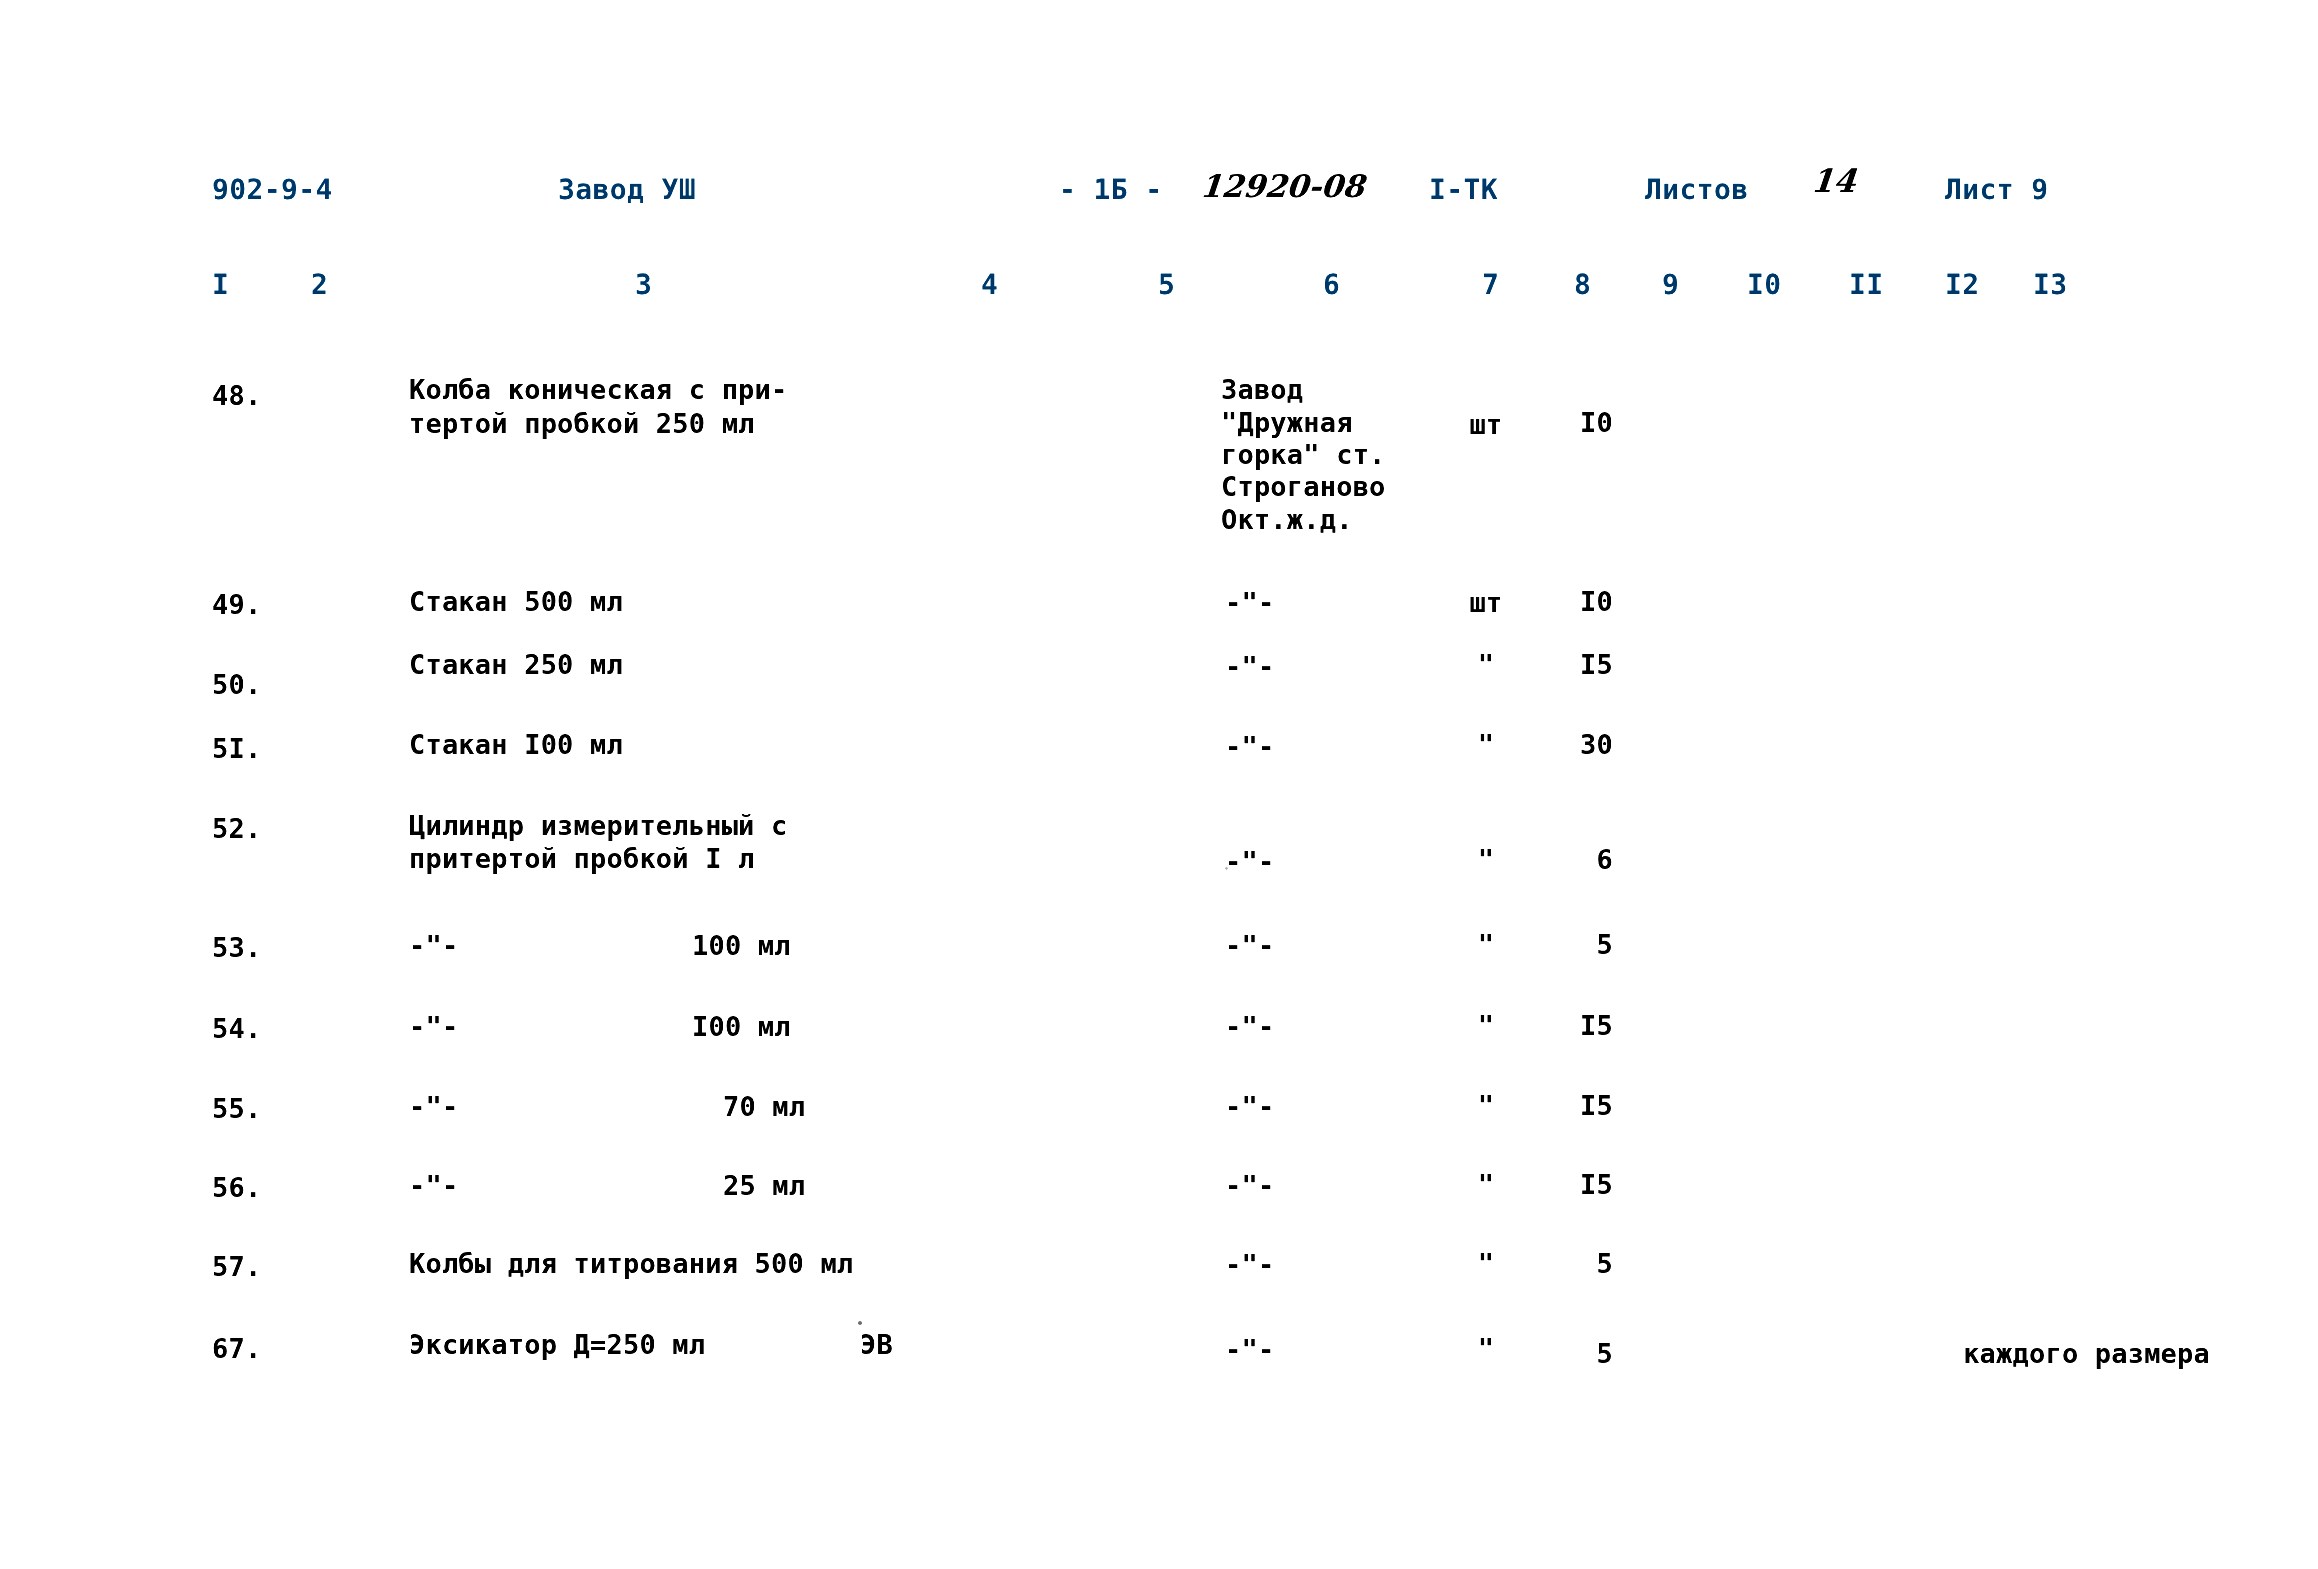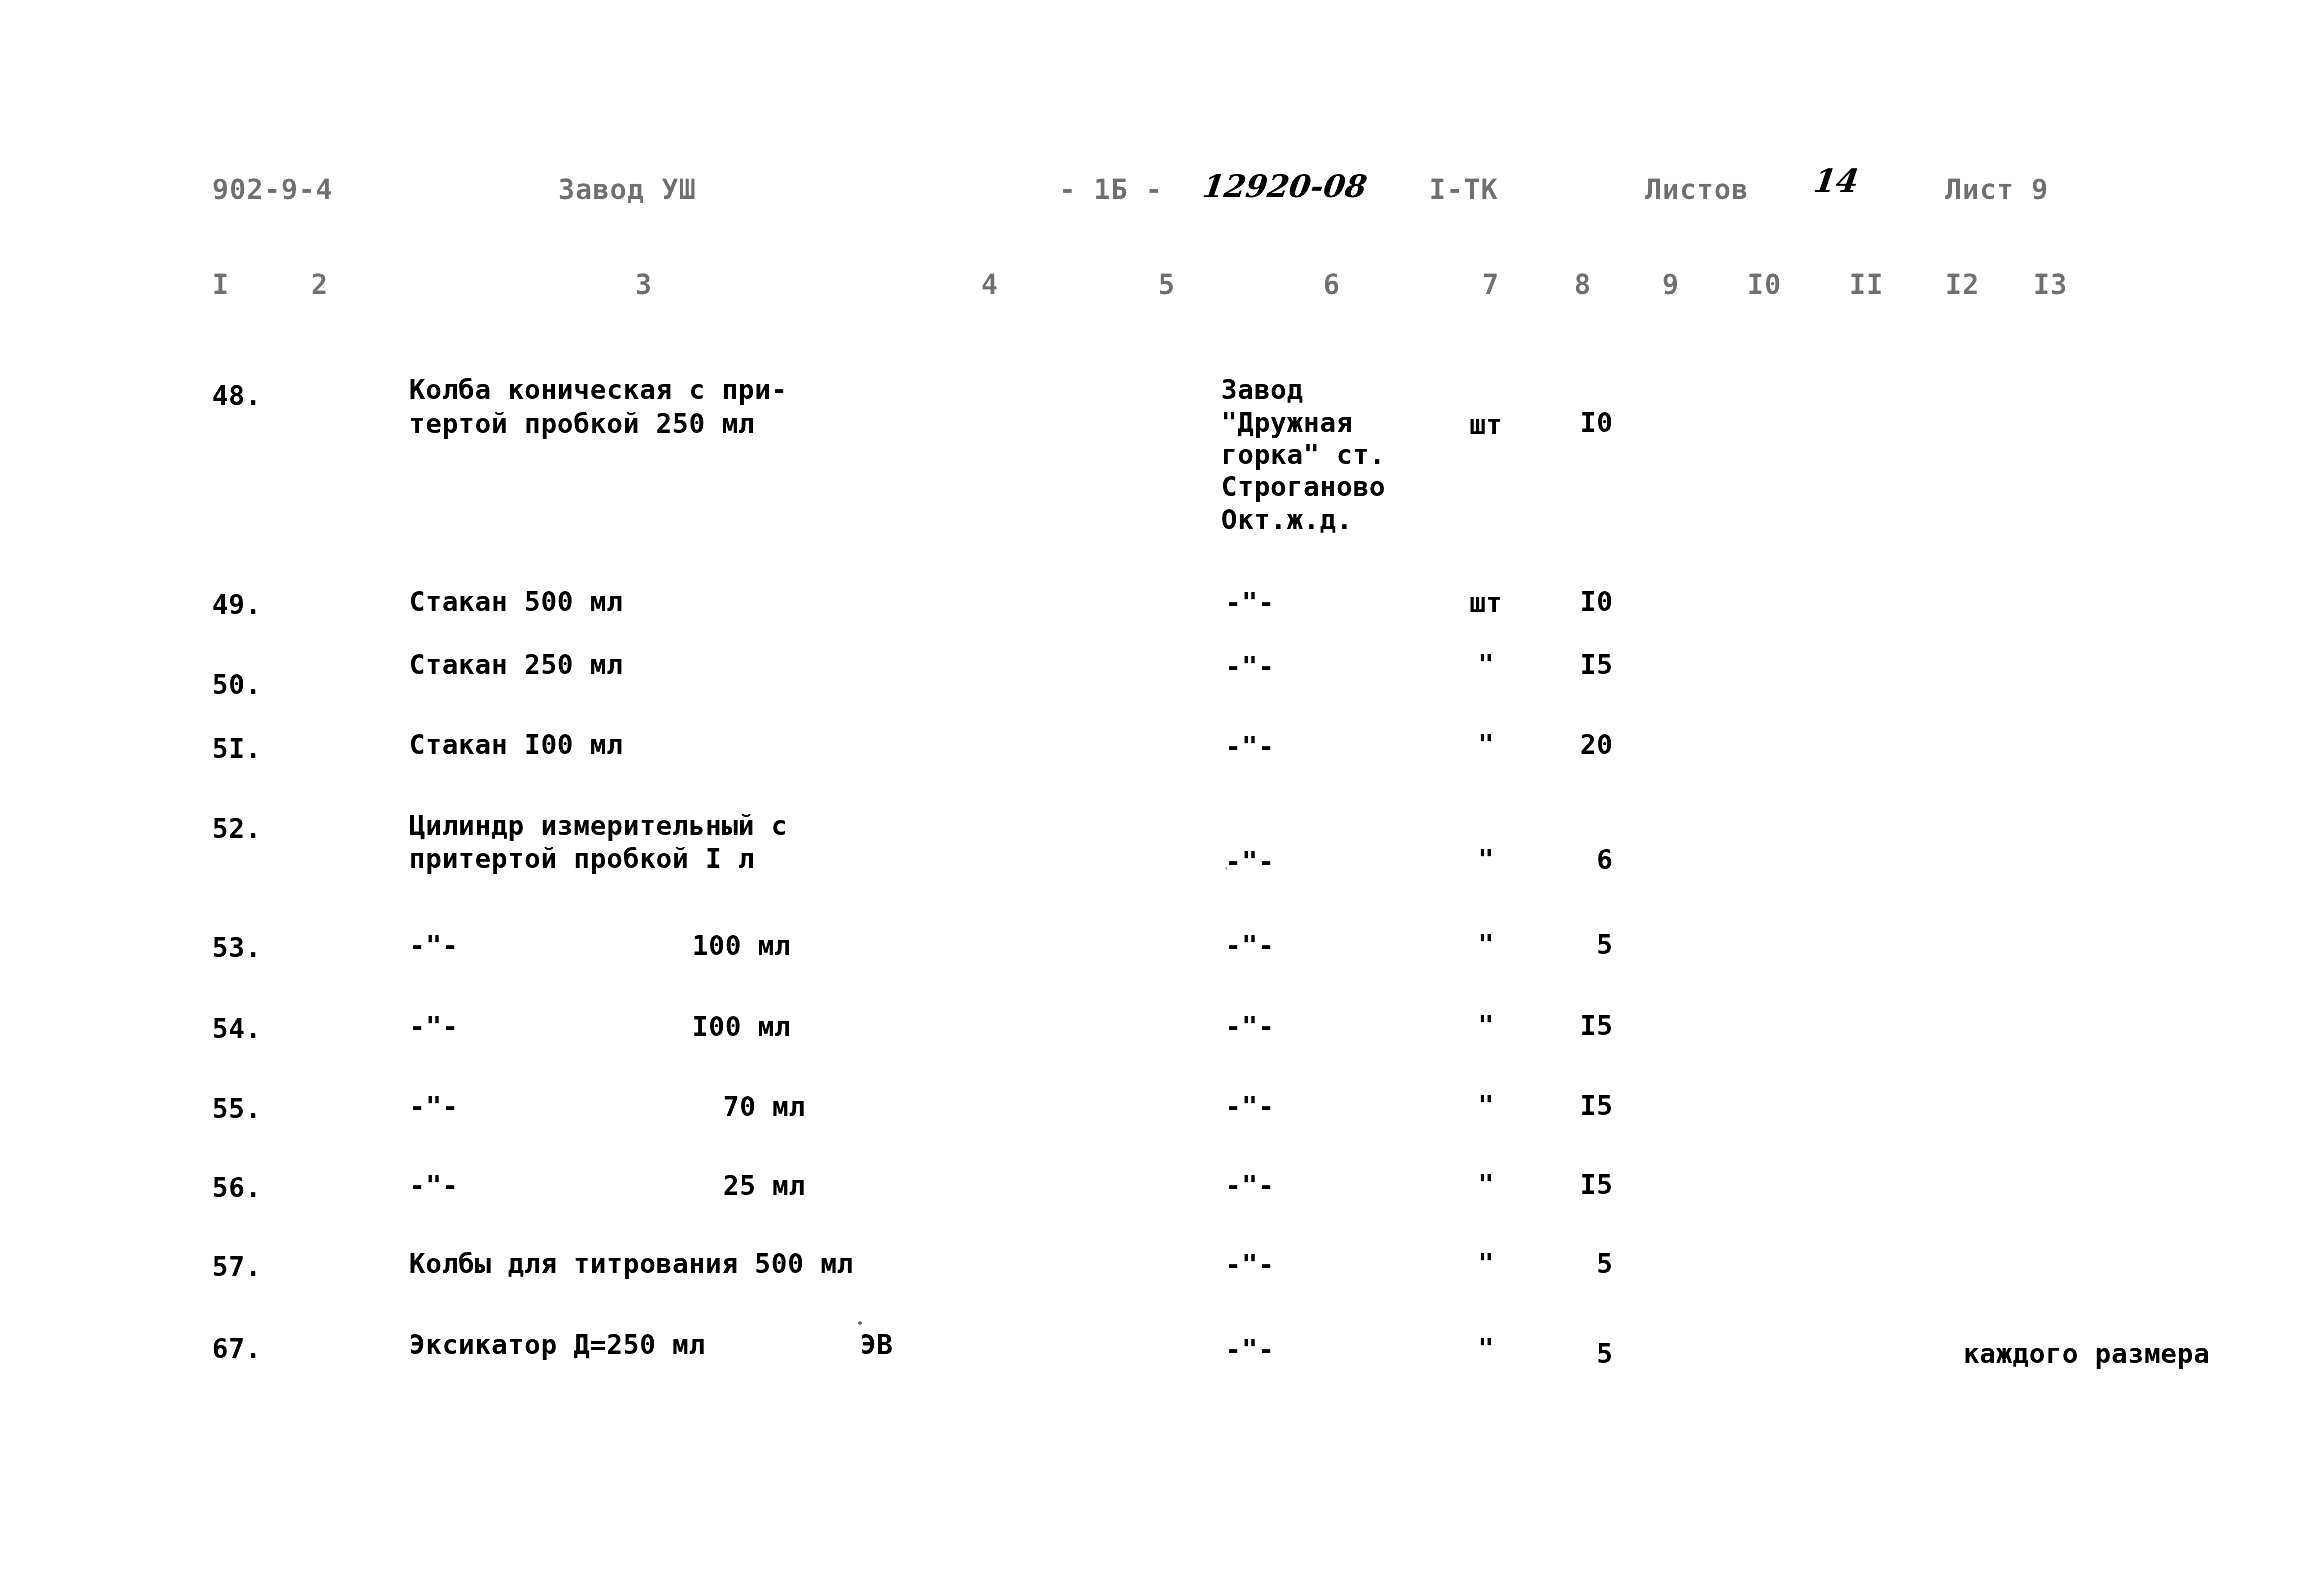"902-9-4" .tw { color: #737373 -> #0c4a6e }
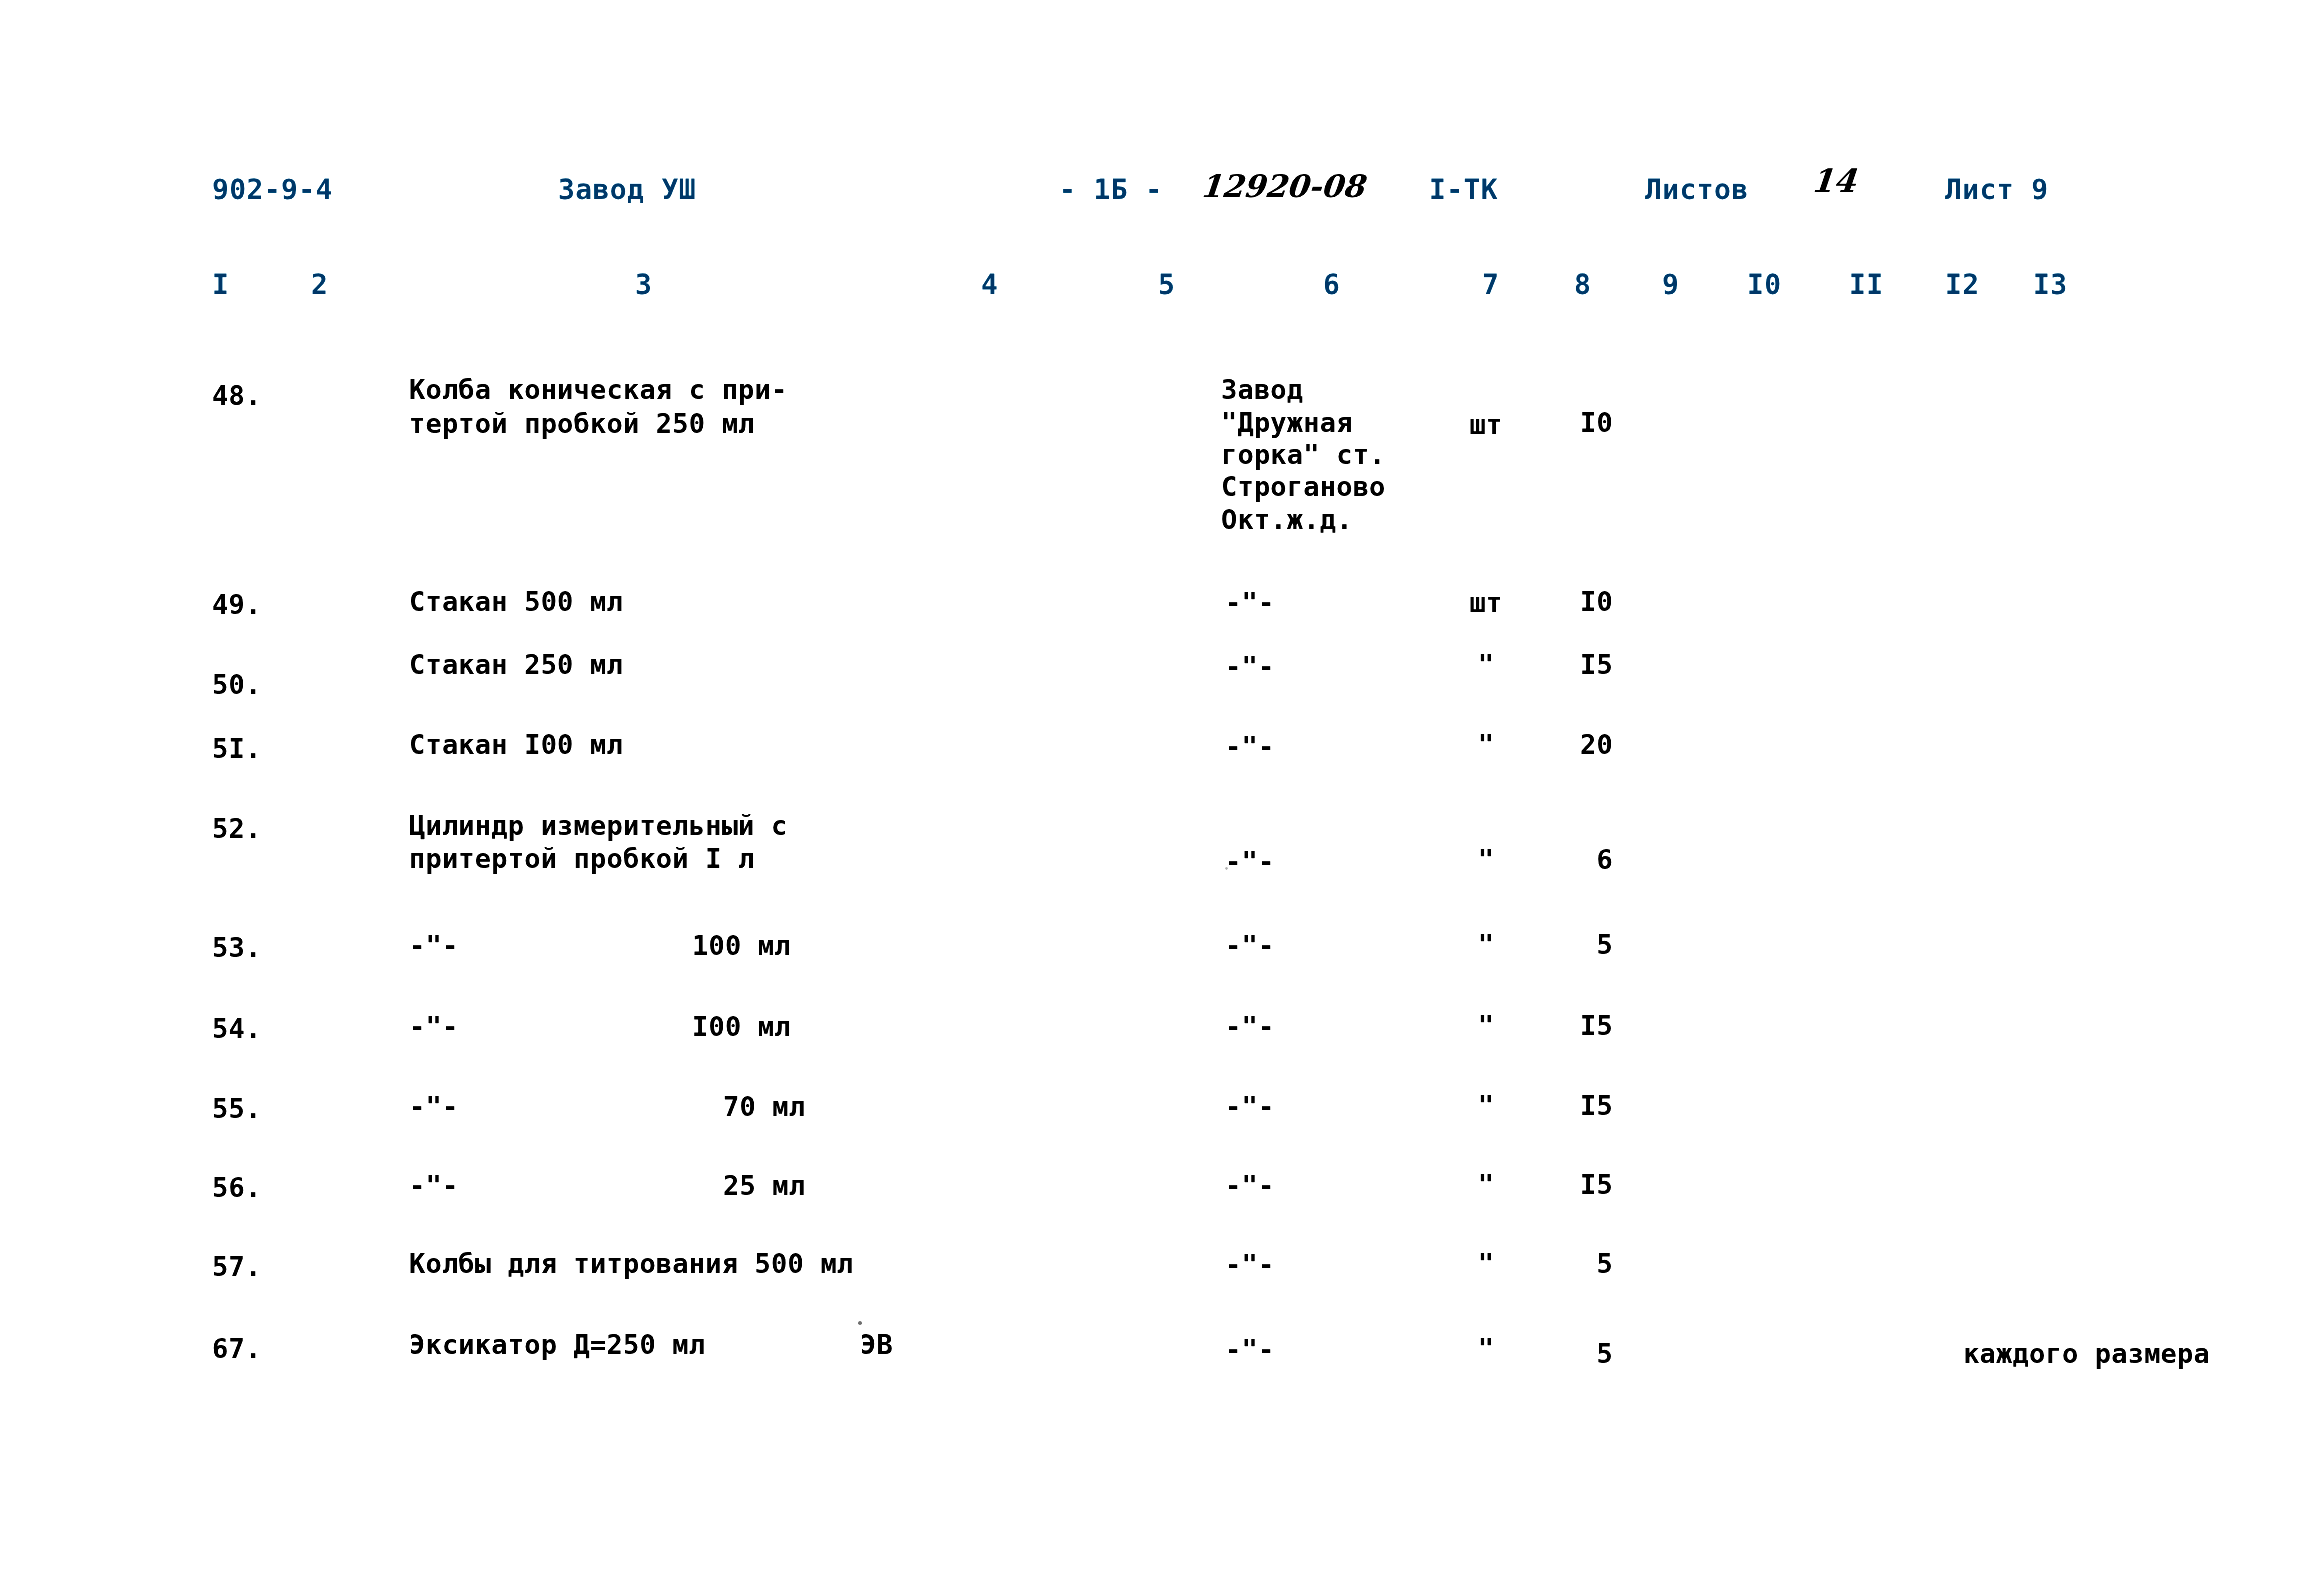"20" span.cell { text: 20 -> 30 }
